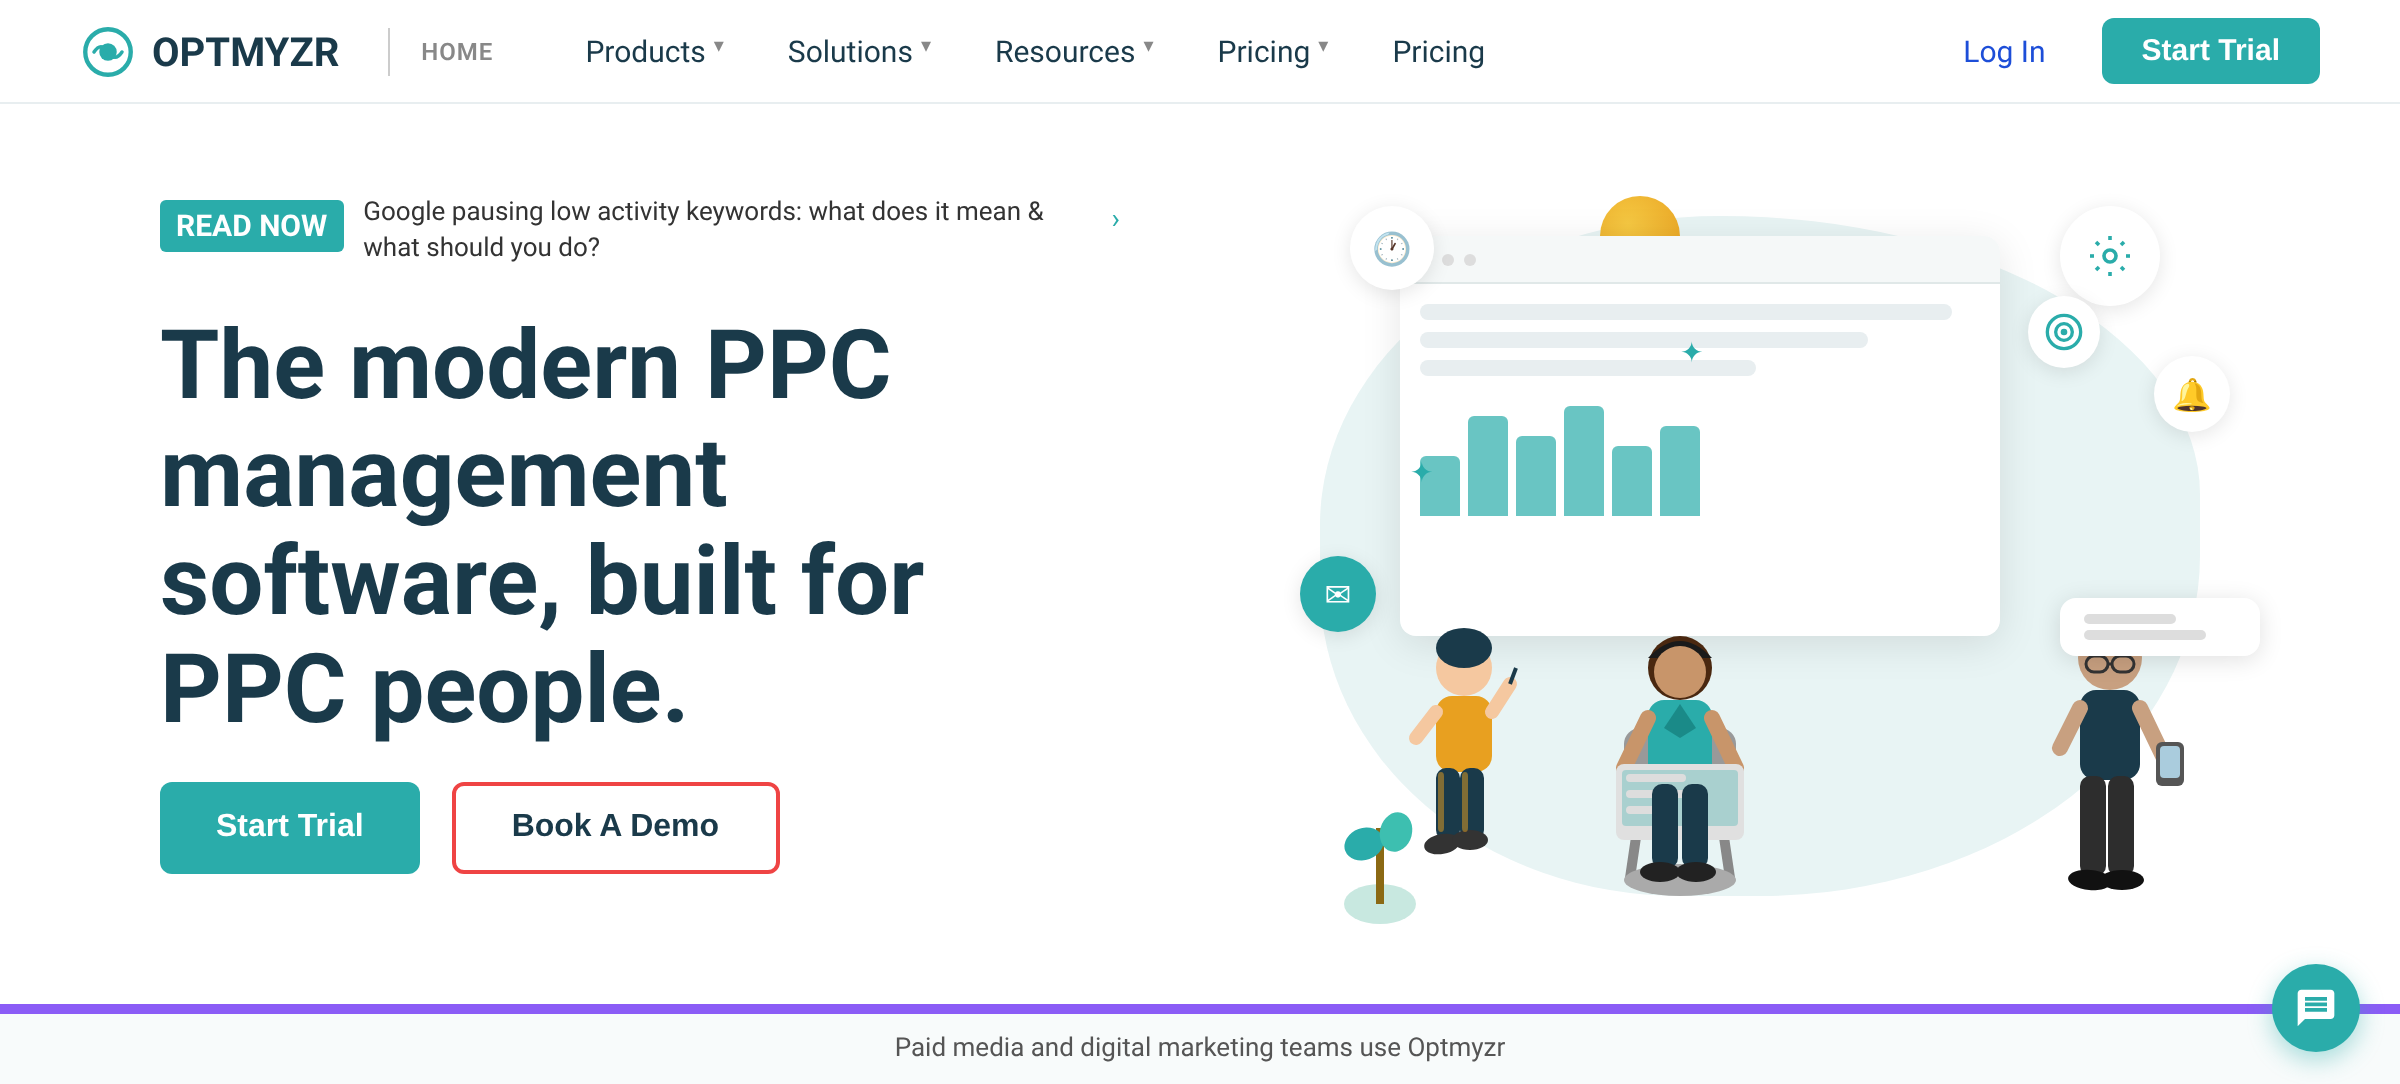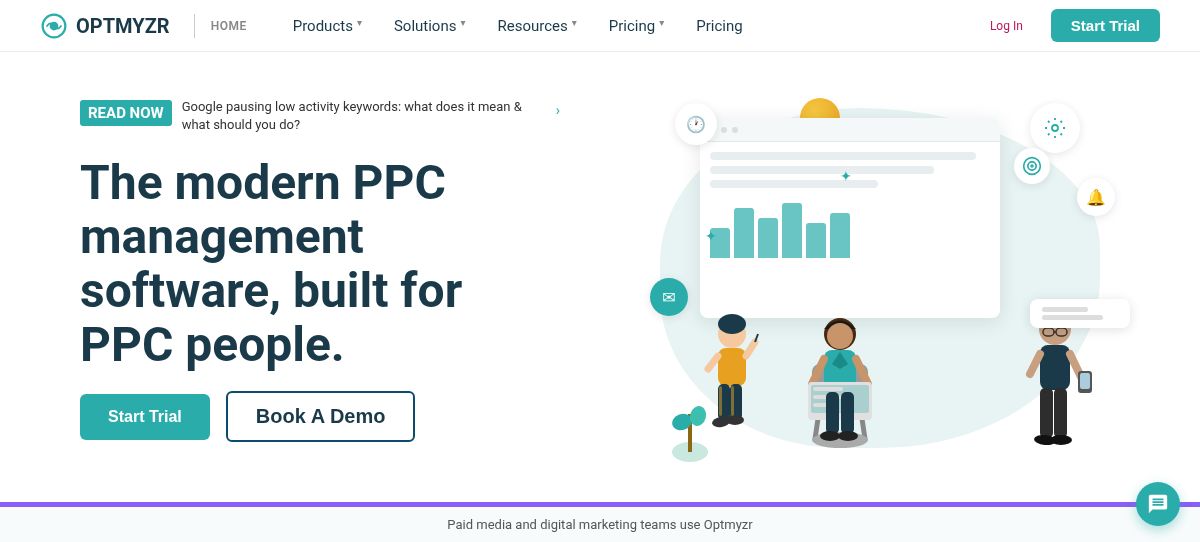"Log In" .btn-login { color: #be185d -> #1d4ed8; font-size: 12px -> 15px }
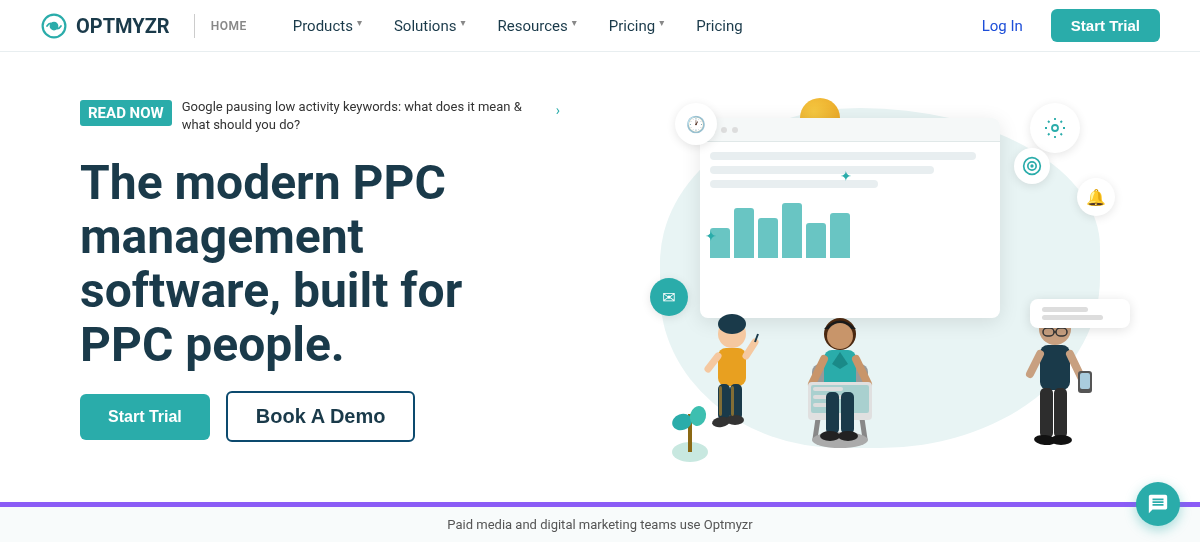"Book A Demo" .btn-book-demo { border: 2px solid #0c4a6e -> 2px solid #ef4444; font-size: 20px -> 16px }
